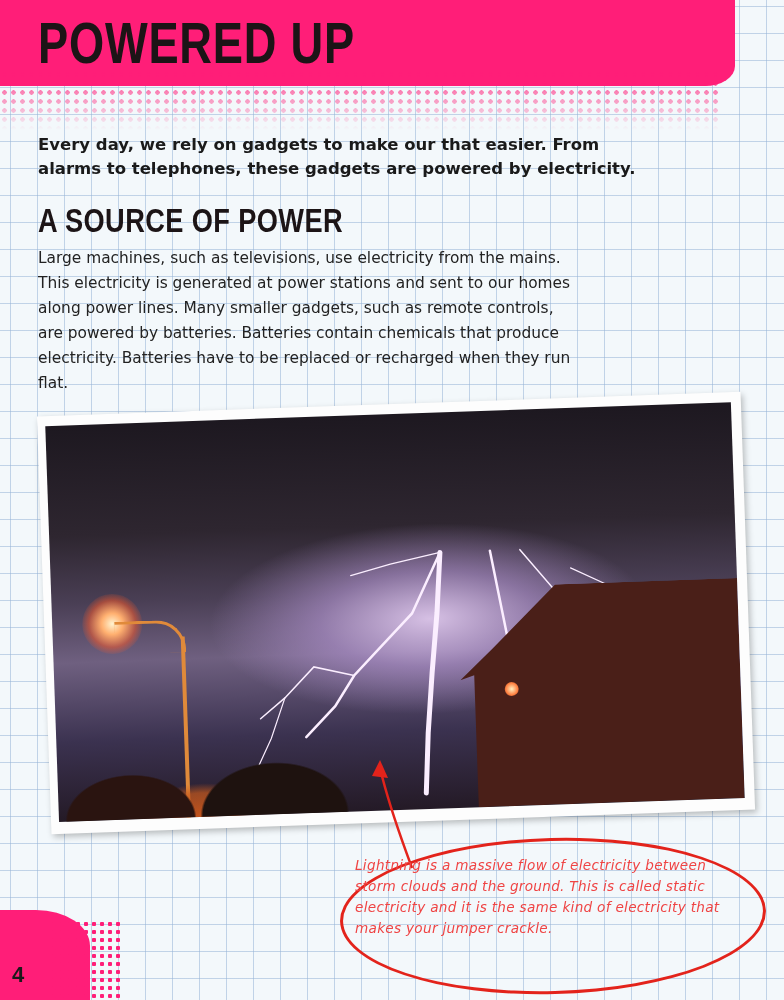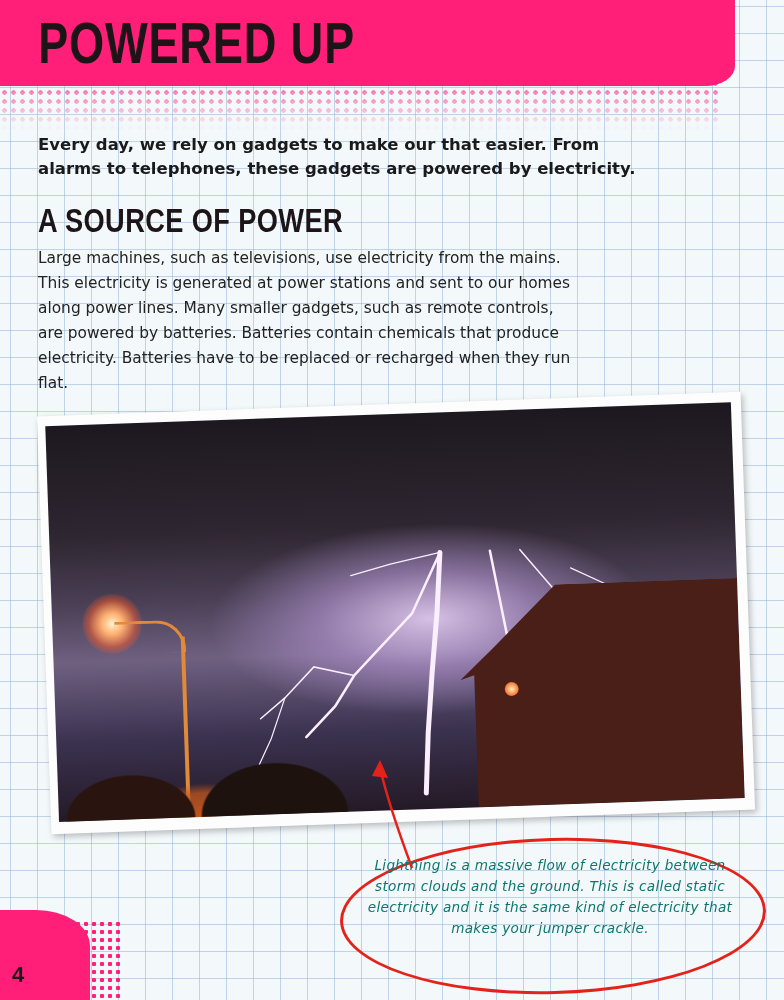"Lightning is a massive flow" .callout-text { color: #0f766e -> #ef4444; text-align: center -> none }
